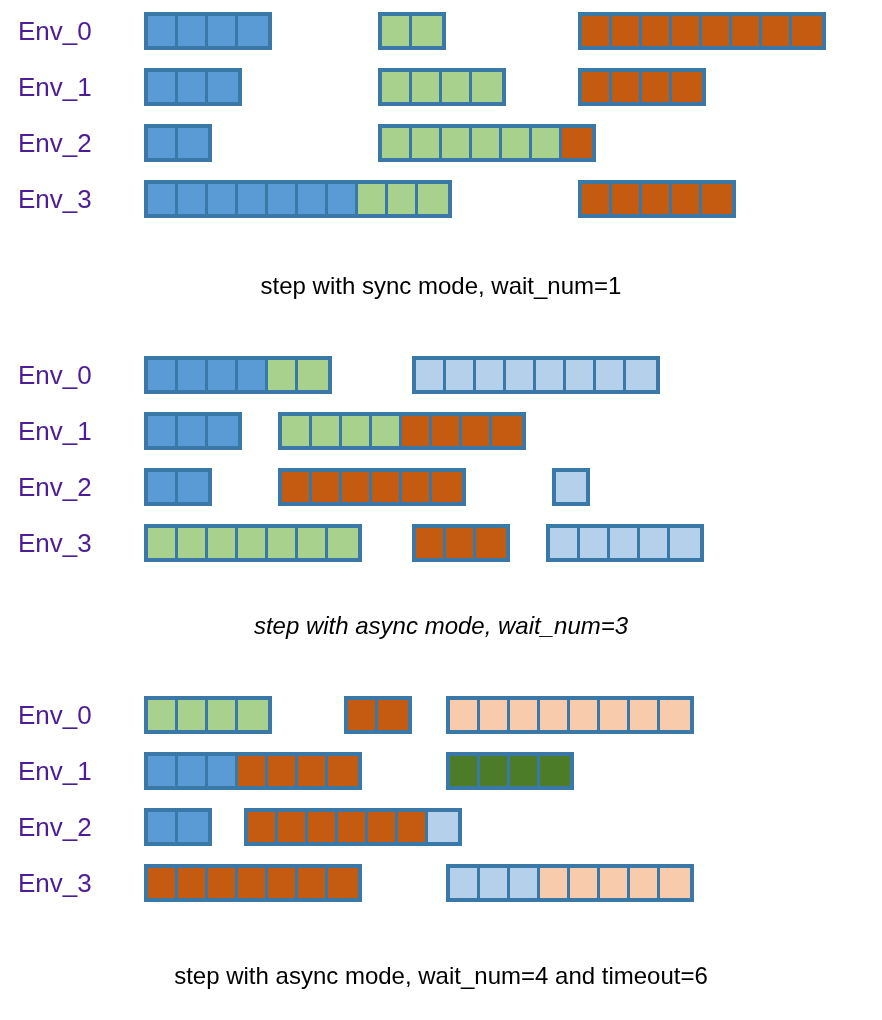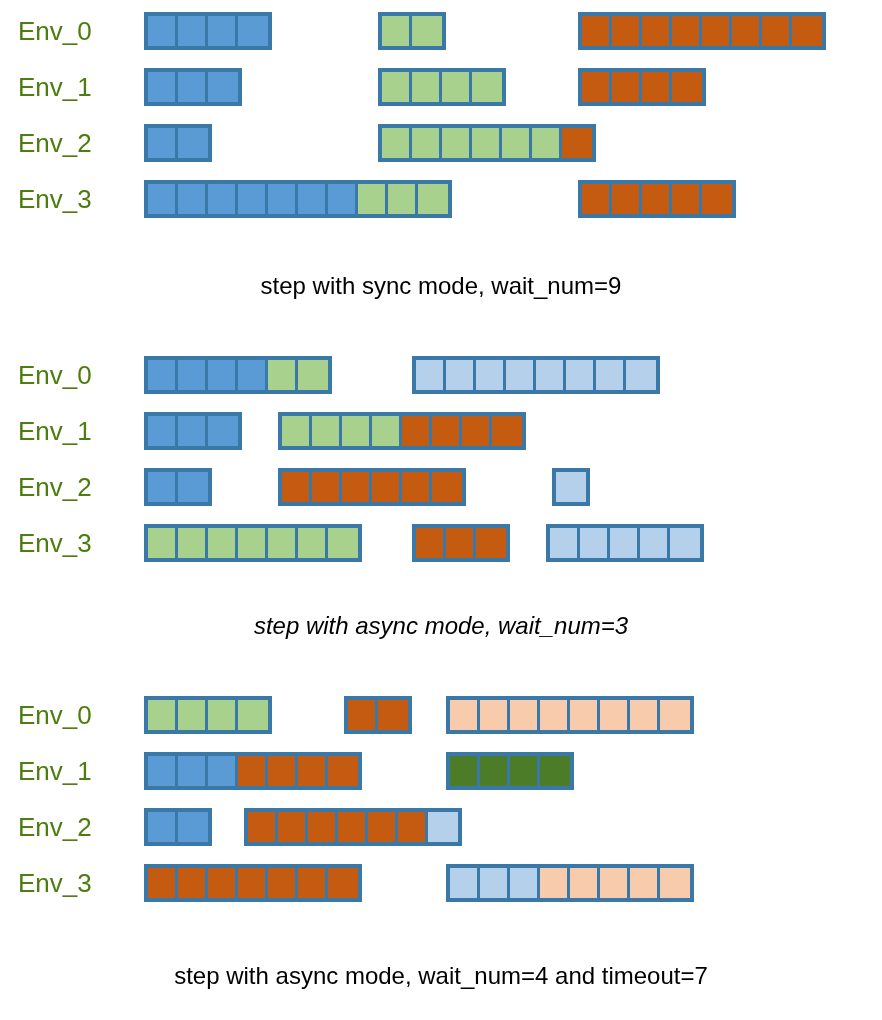"Env_0" .row-label { color: #4d7c0f -> #4c1d95 }
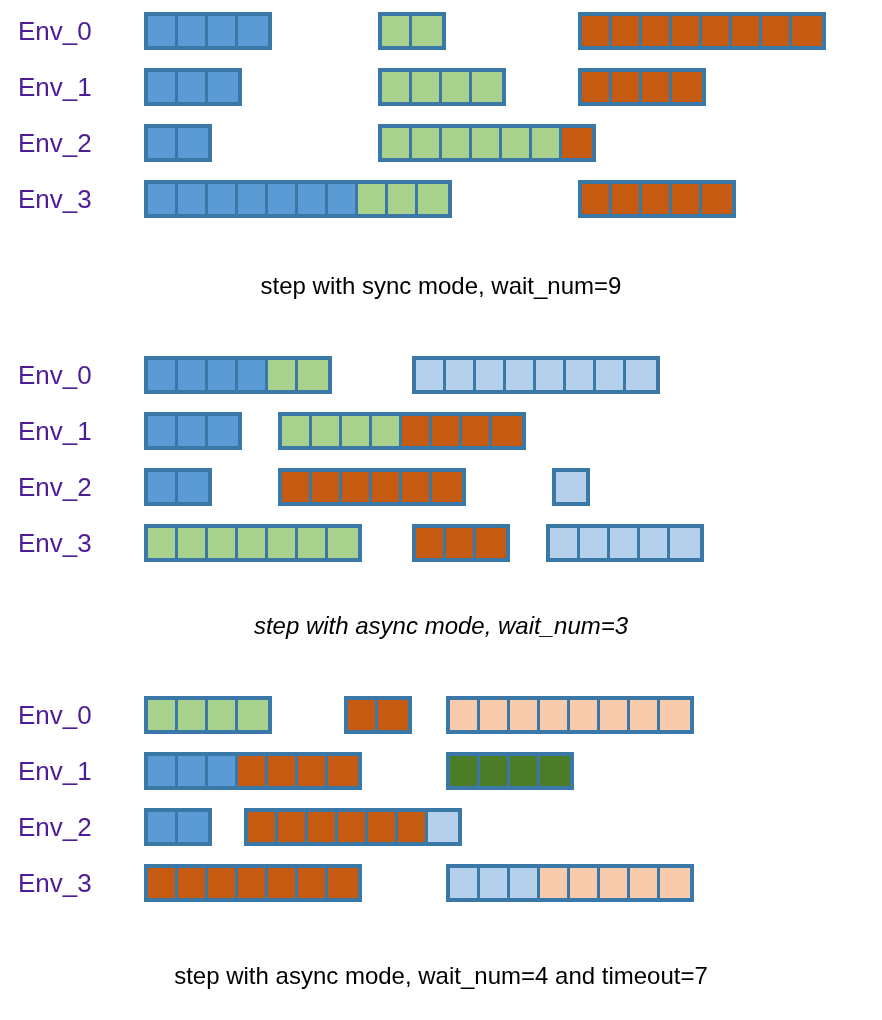"step with sync mode, wait_num=9" div.caption { text: 9 -> 1 }
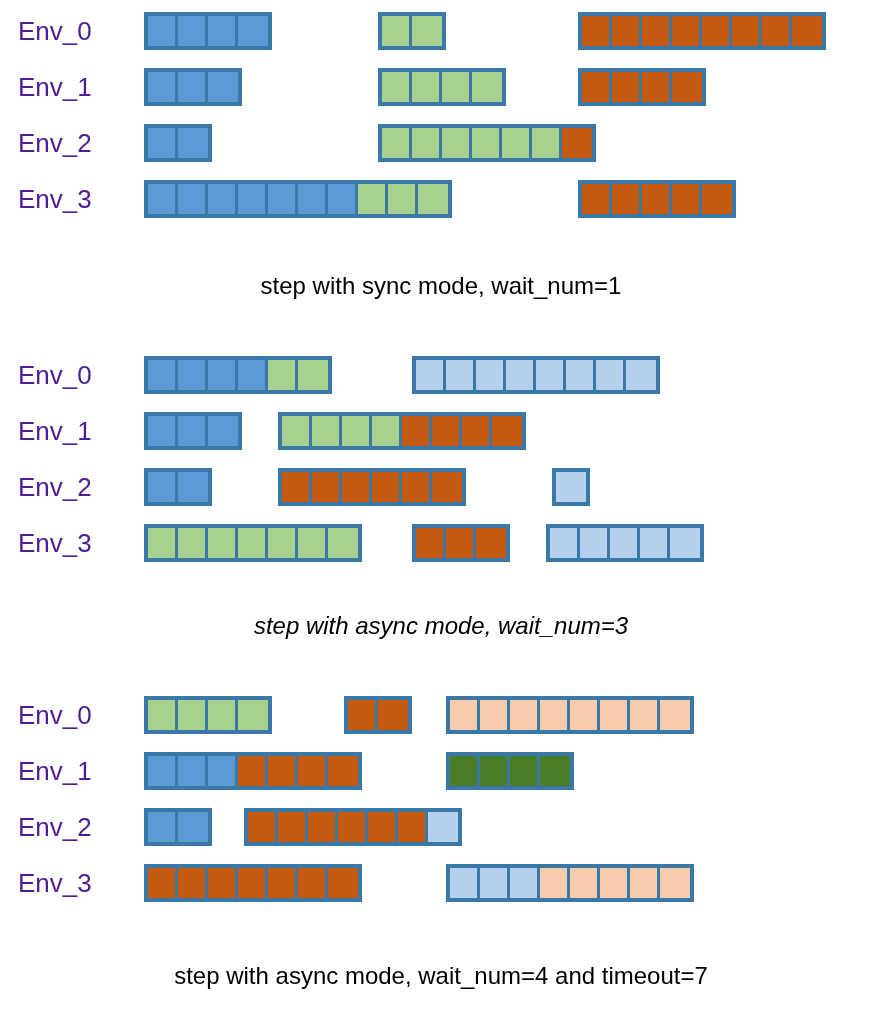"step with async mode, wait_num=4" div.caption { text: 7 -> 6 }
